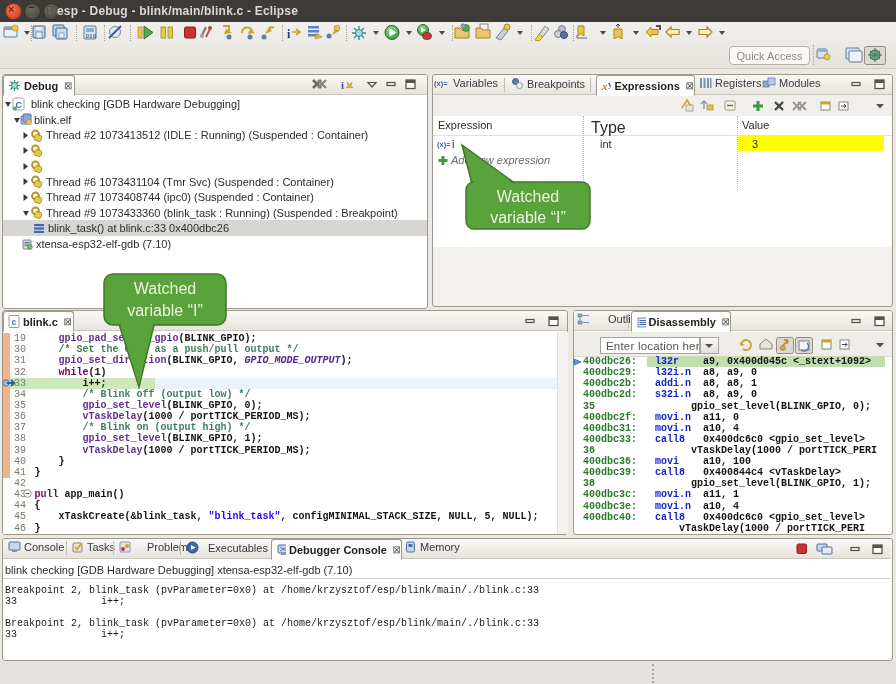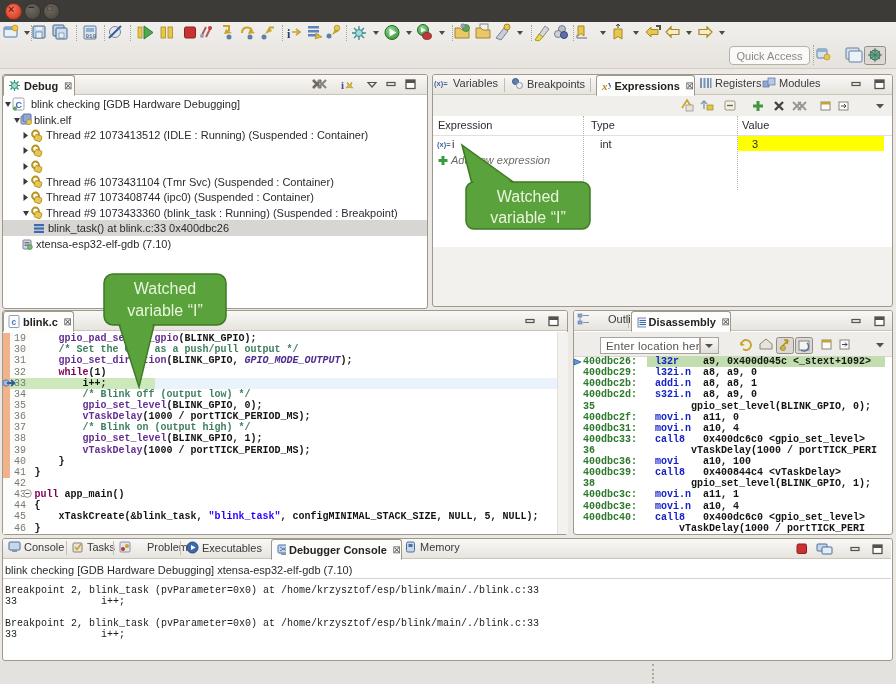"esp - Debug - blink/main/blink.c" div.ttext { html: none -> <div>esp - Debug - blink/main/blink.c - Eclipse</div> }
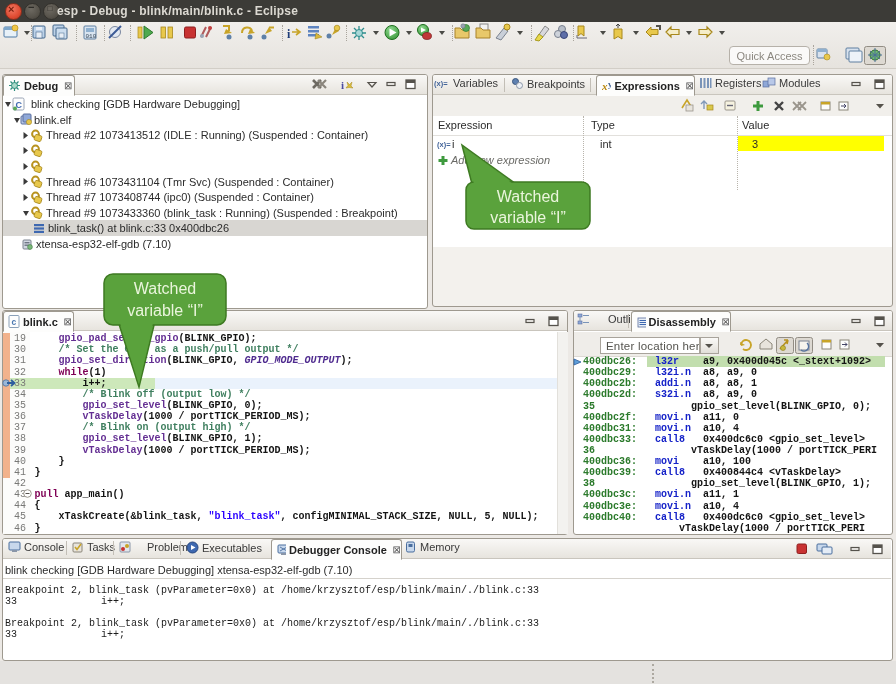"Type" div.abs { font-size: 11px -> 16px }
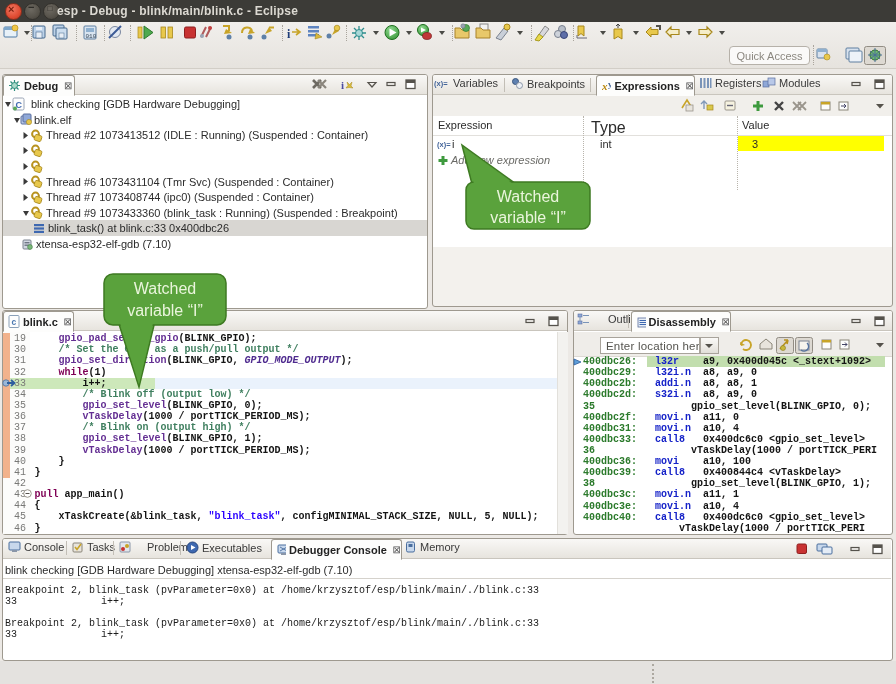"Executables" div.tab { gap: 3px -> 9px }
